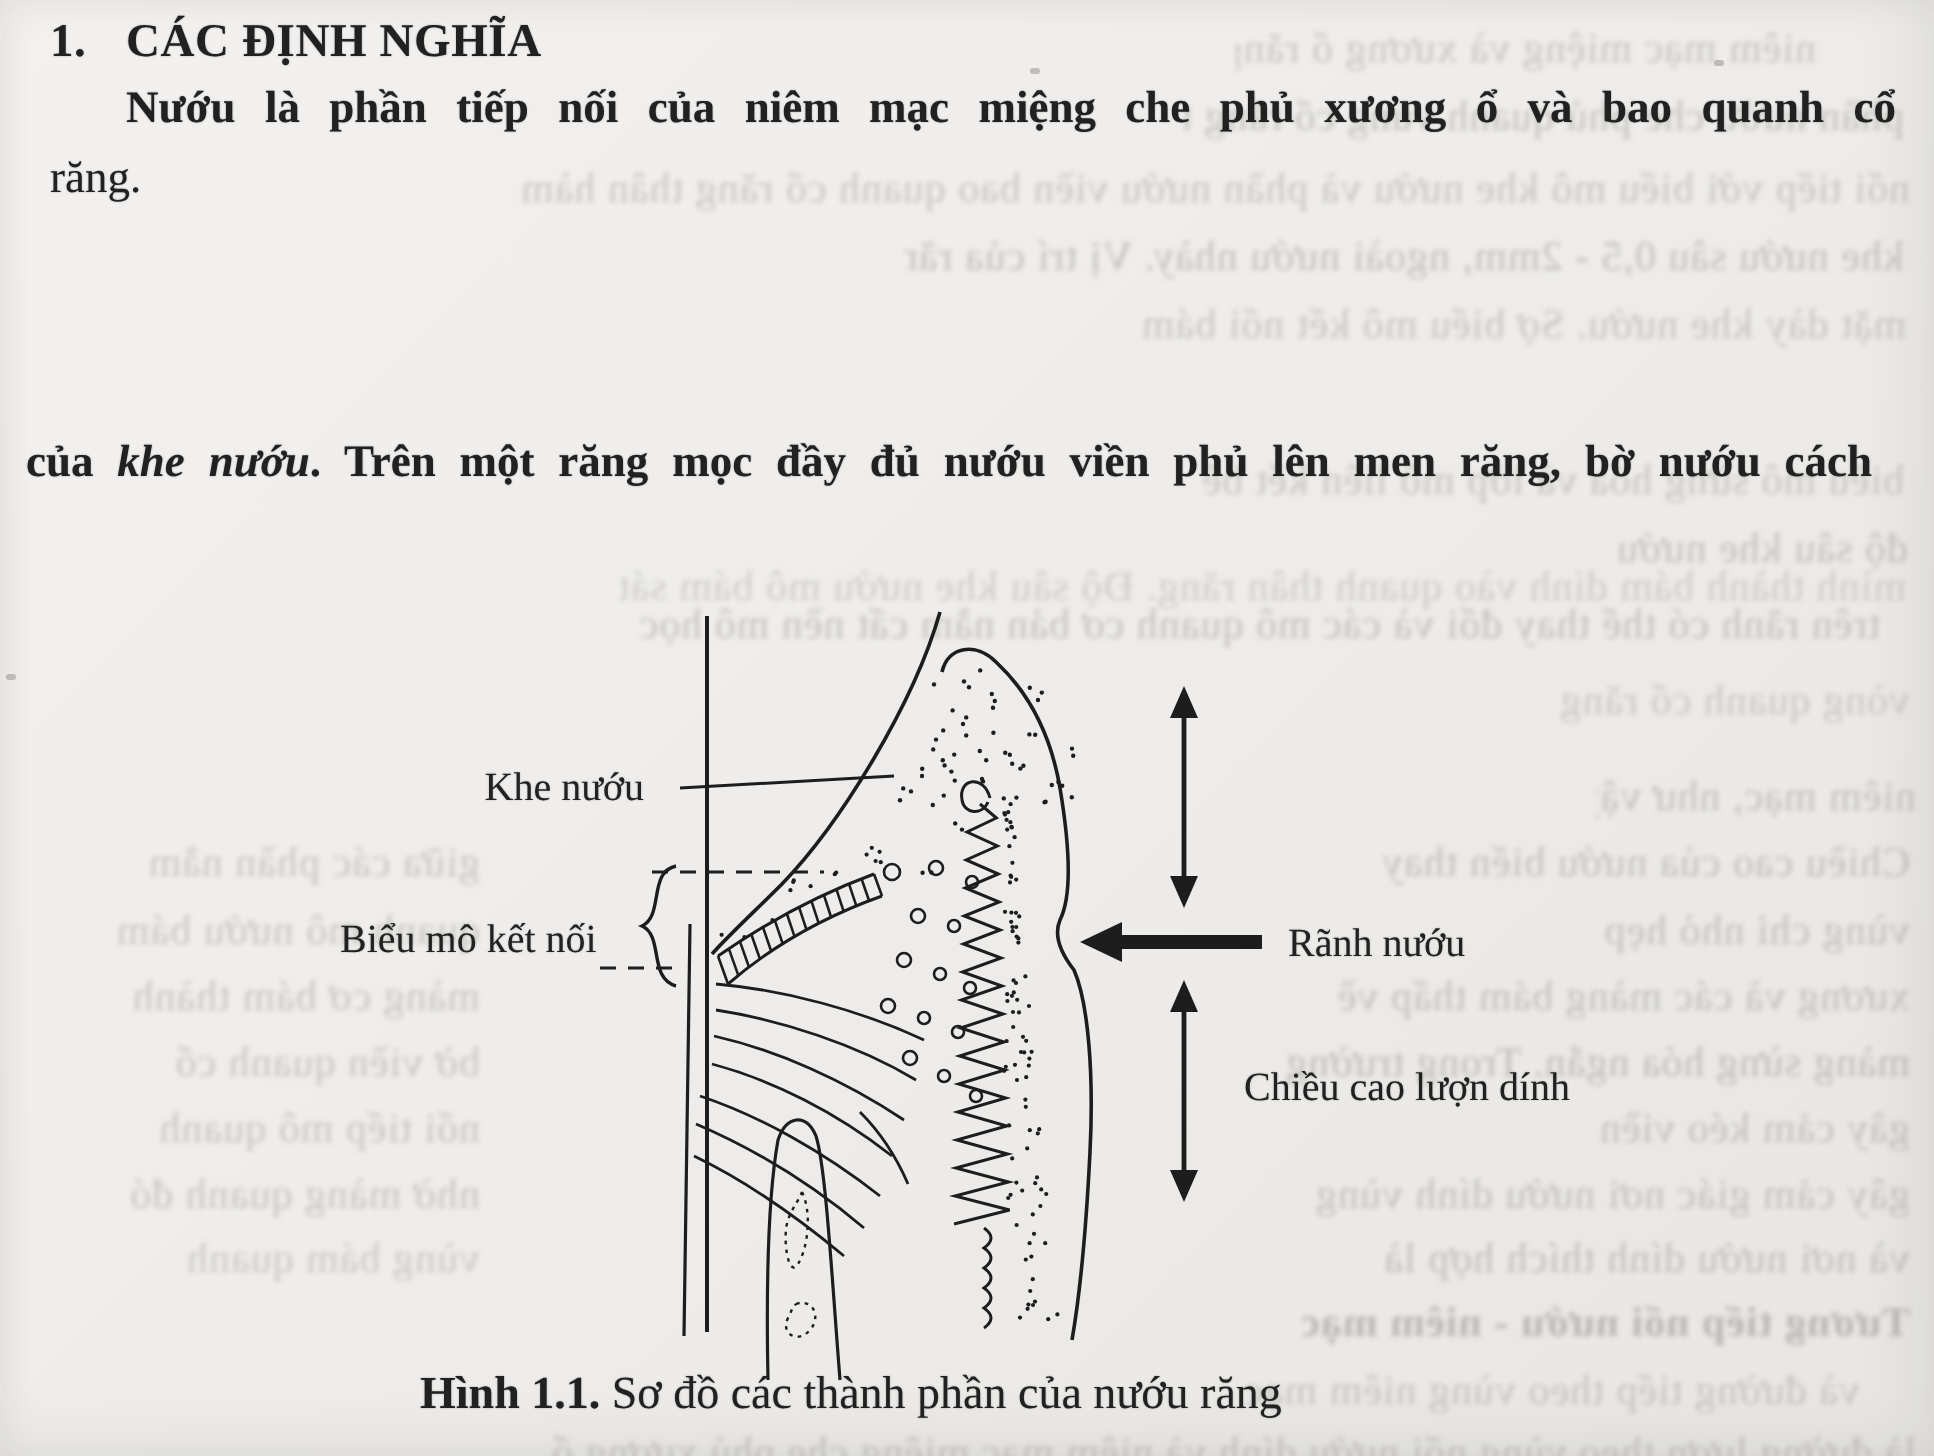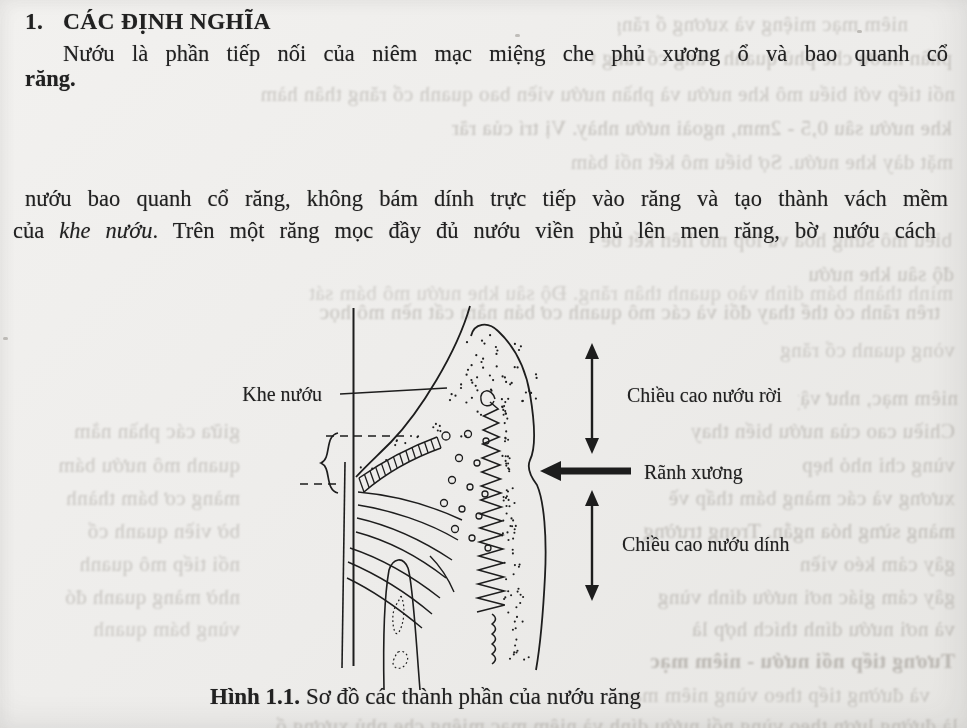"Nướu là phần tiếp nối" .just { font-weight: none -> bold }
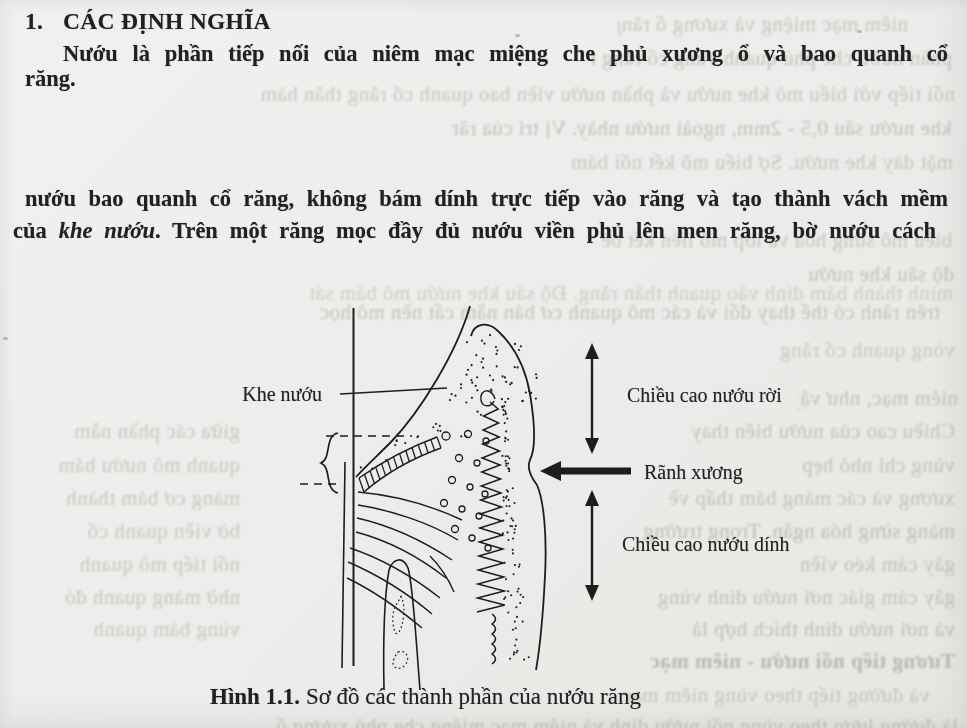"răng." div.tline { font-weight: bold -> none; top: 65px -> 75px }
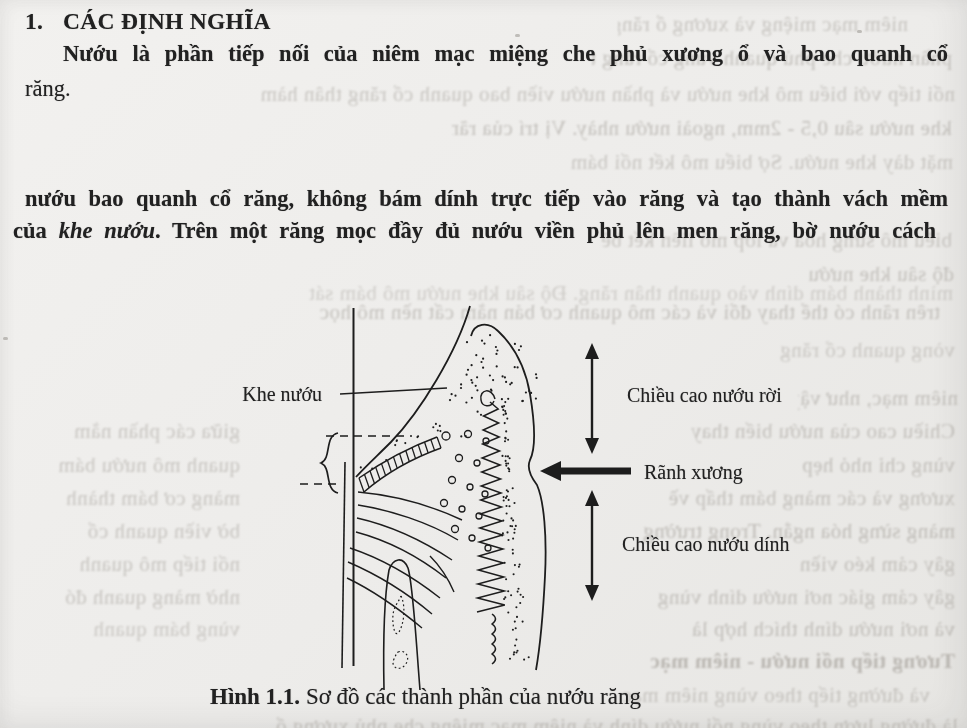"nướu bao quanh cổ răng," div.tline { html: <div>nướu bao quanh cổ răng, không bám dính trực tiếp vào răng và tạo thành vách mềm</div> -> none }
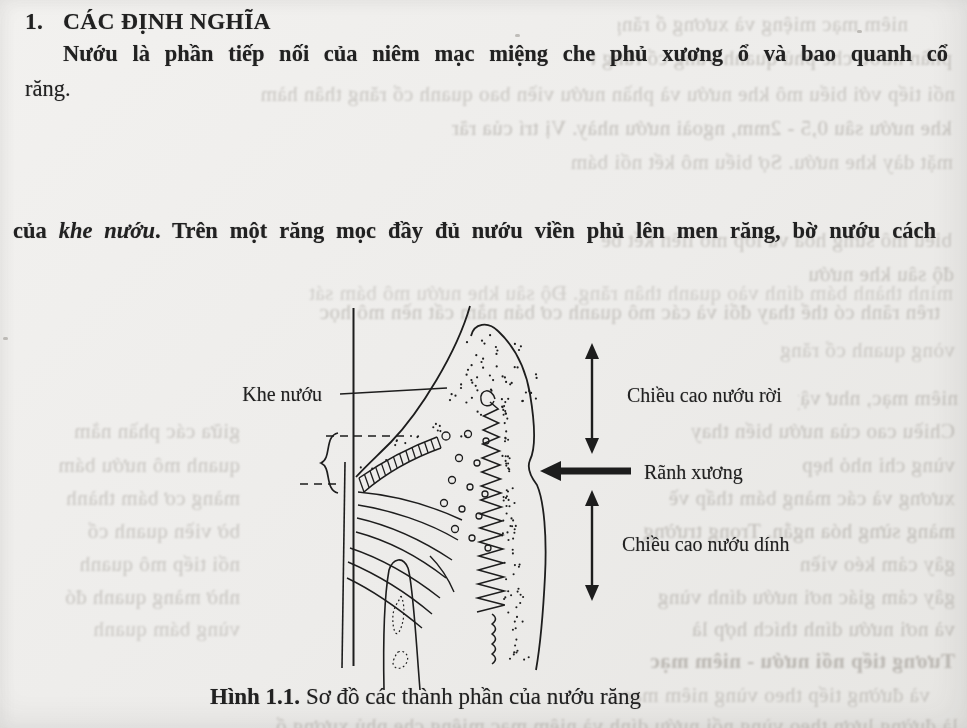"Chiều cao nướu rời" div.figlabel { html: <div>Chiều cao nướu rời</div> -> none }
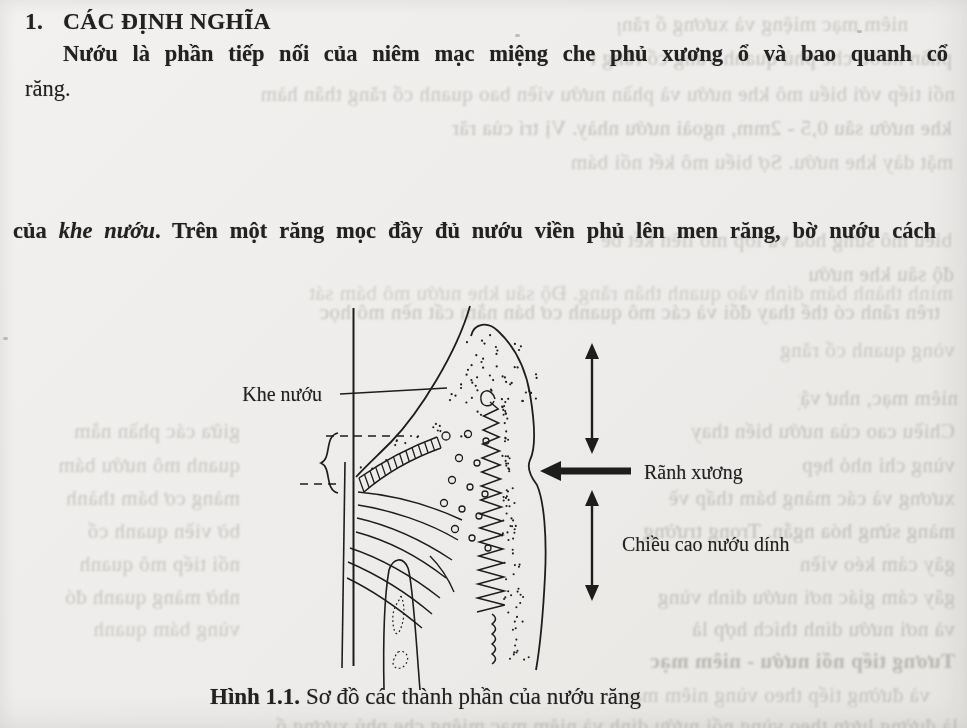"Biểu mô kết nối" div.figlabel { html: none -> <div>Biểu mô kết nối</div> }
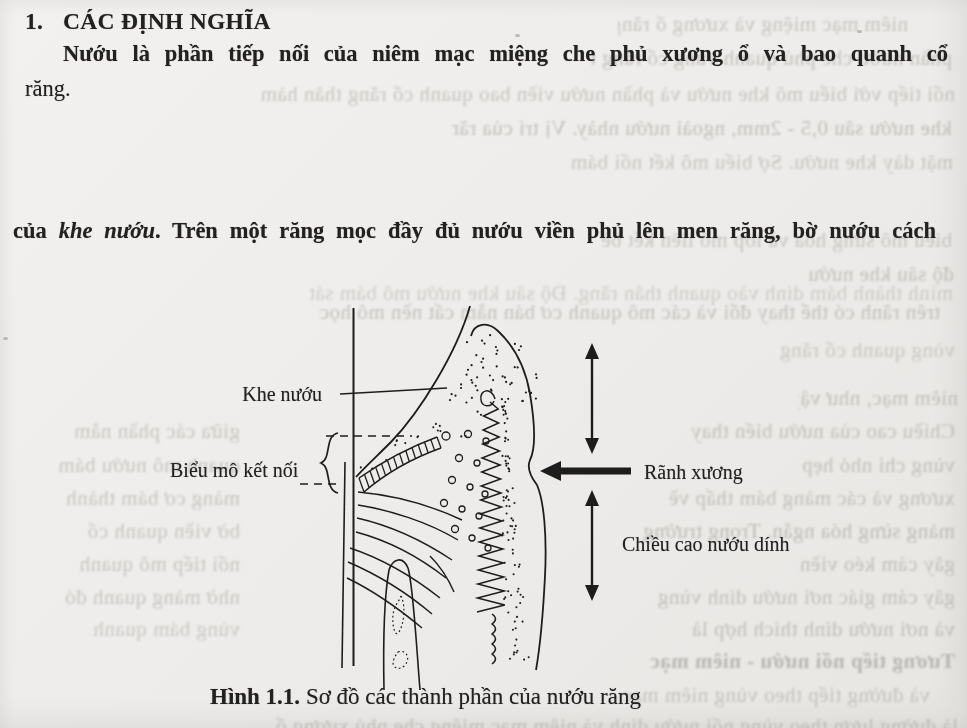"Rãnh xương" div.figlabel { text: xương -> nướu }
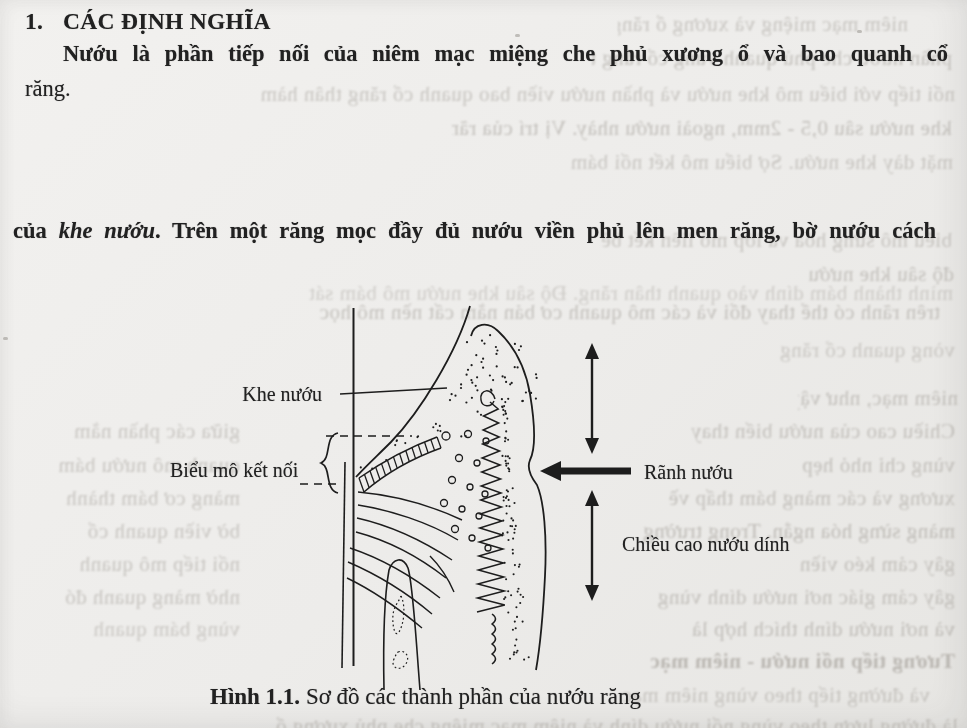"Chiều cao nướu dính" div.figlabel { text: nướu -> lượn }
